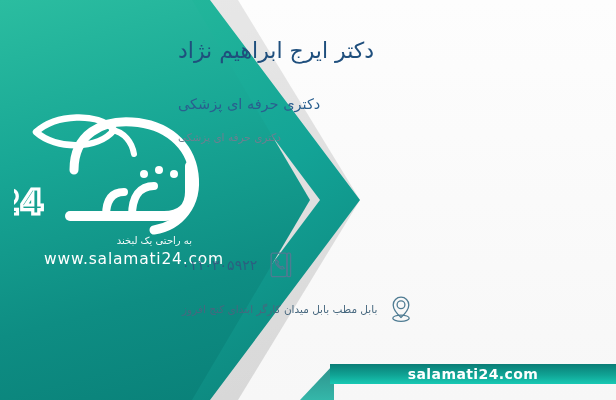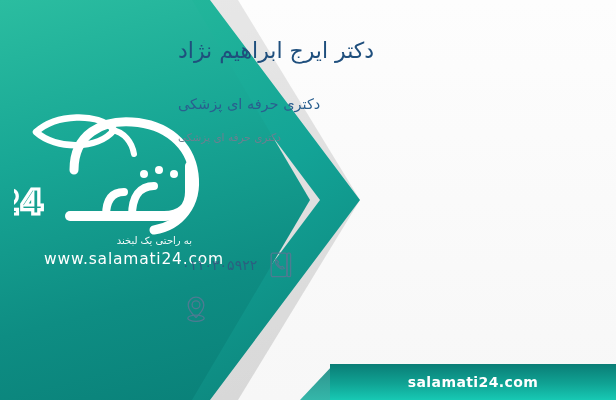"بابل مطب بابل میدان کارگر" span.contact-text { html: none -> <span>بابل مطب بابل میدان کارگر ابتدای کنج افروز</span> }
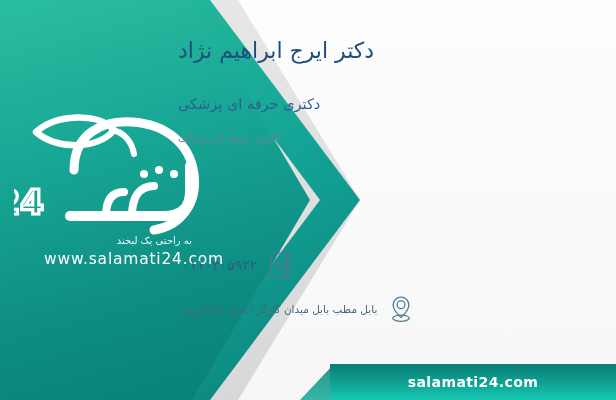"salamati24.com" .footer-bar { height: 36px -> 20px }
